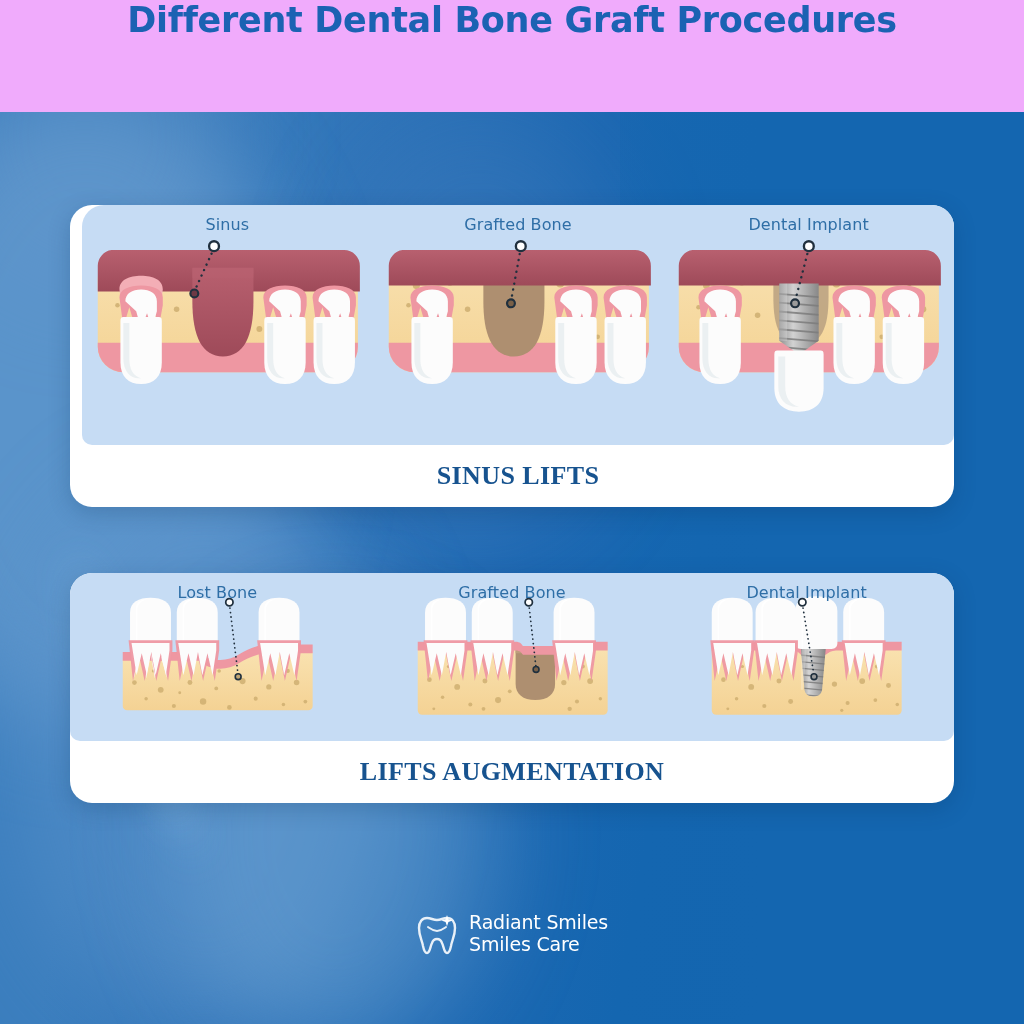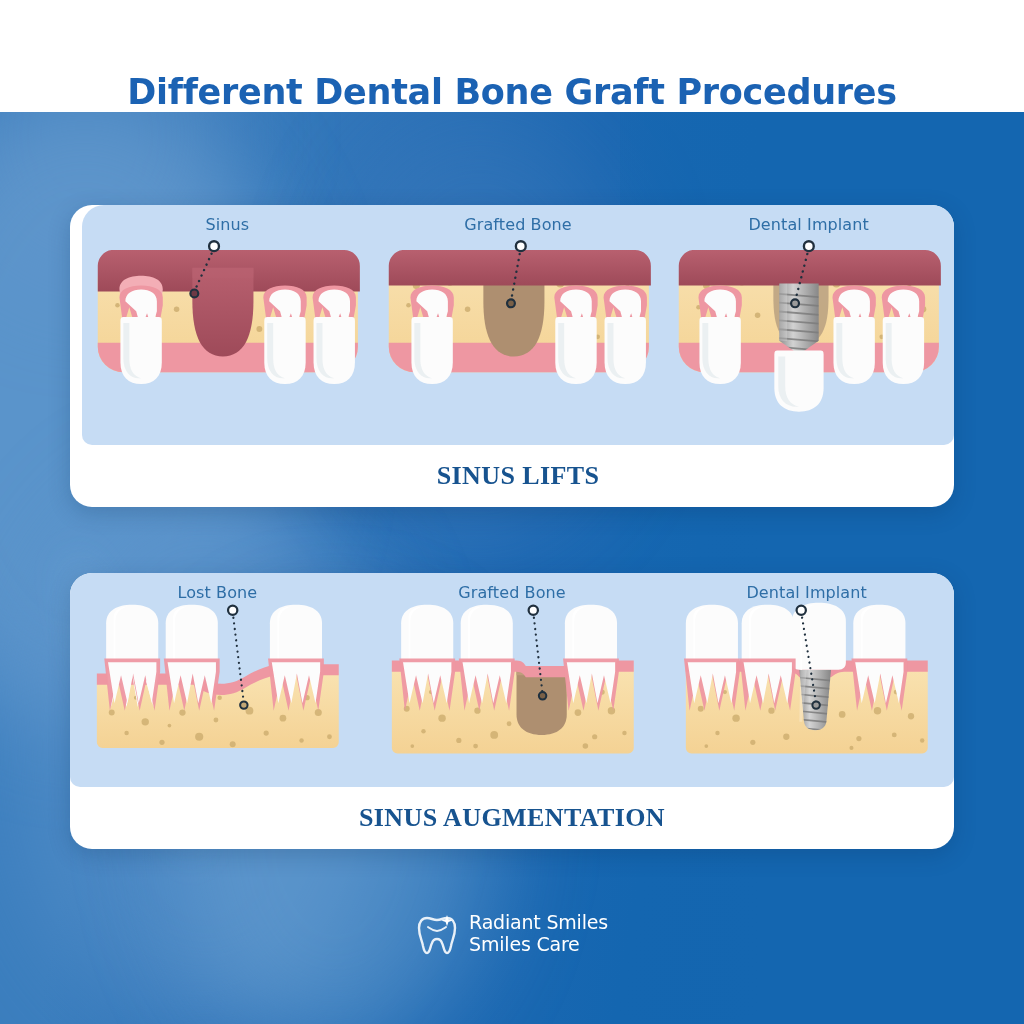"Different Dental Bone Graft Procedures" #header { align-items: flex-end -> flex-start; background: #ffffff -> #f0abfc }
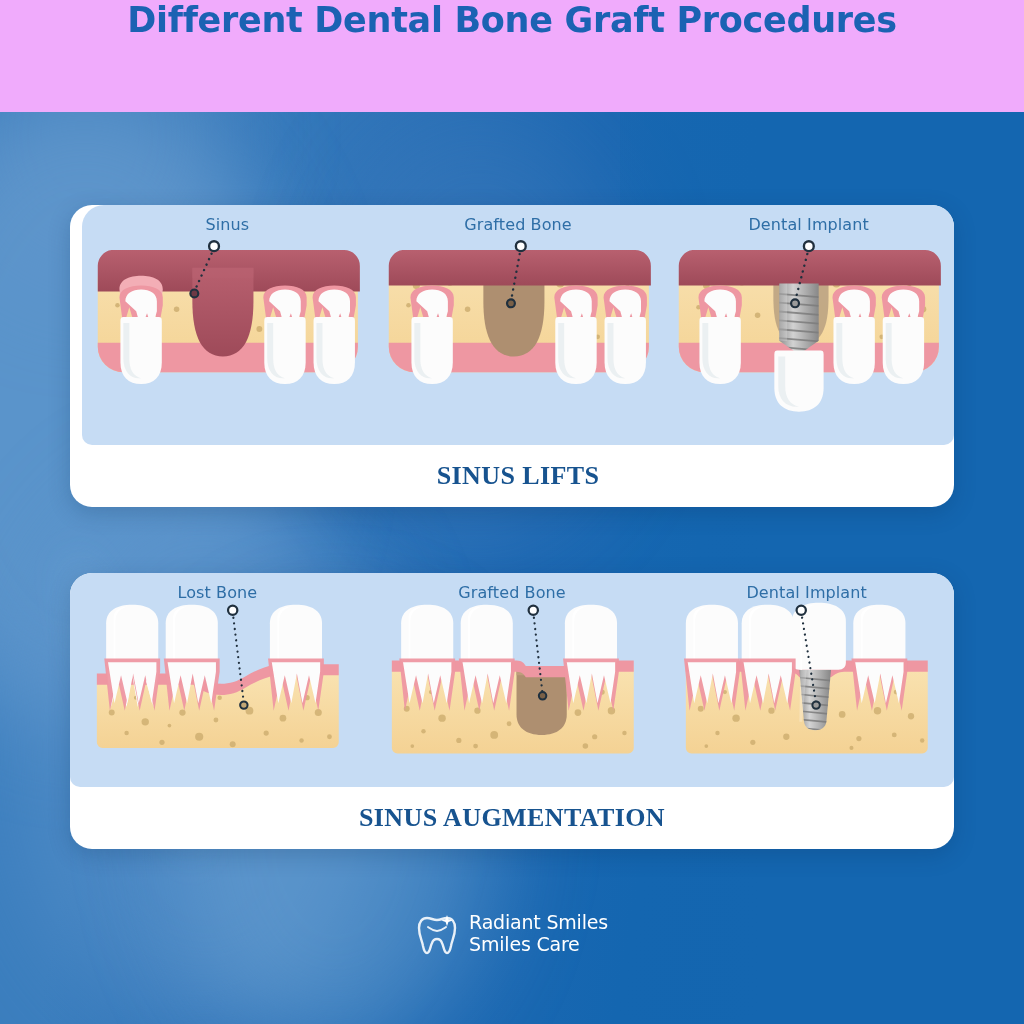"Lost Bone" #panel-ridge .illus-card { height: 214px -> 168px }
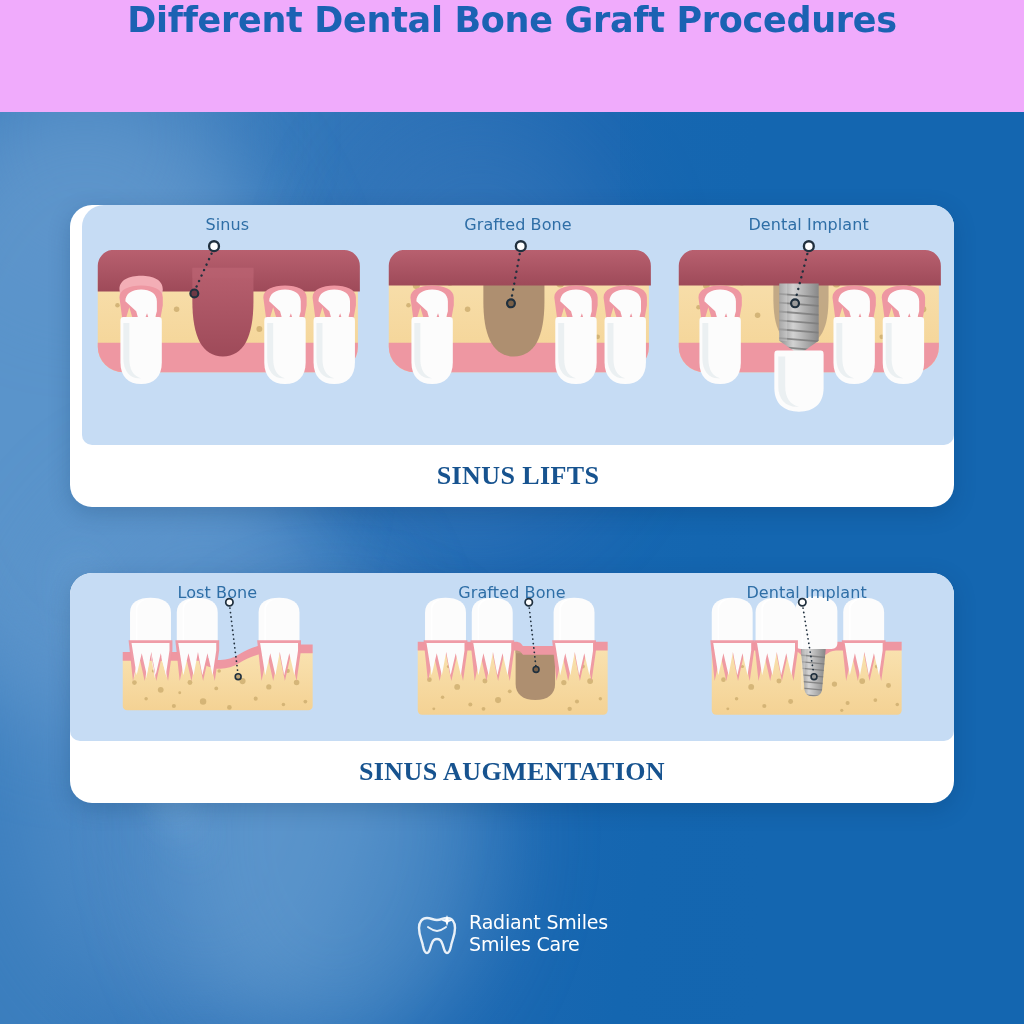"SINUS AUGMENTATION" div.caption { text: SINUS -> LIFTS }
